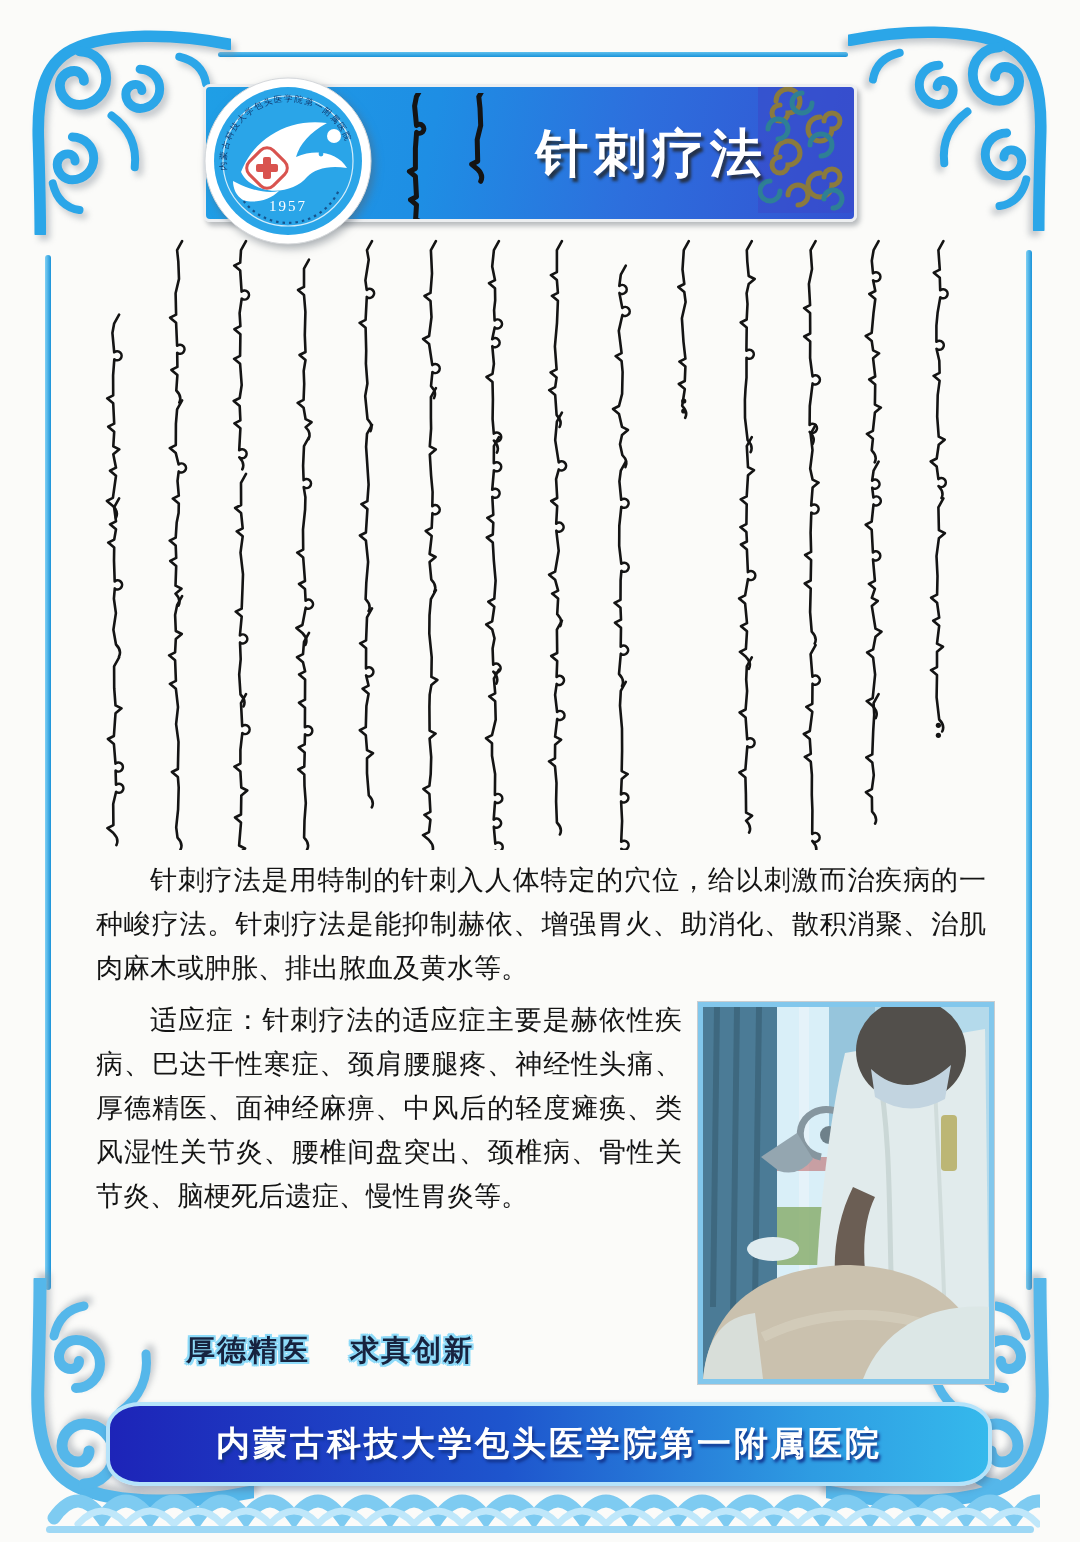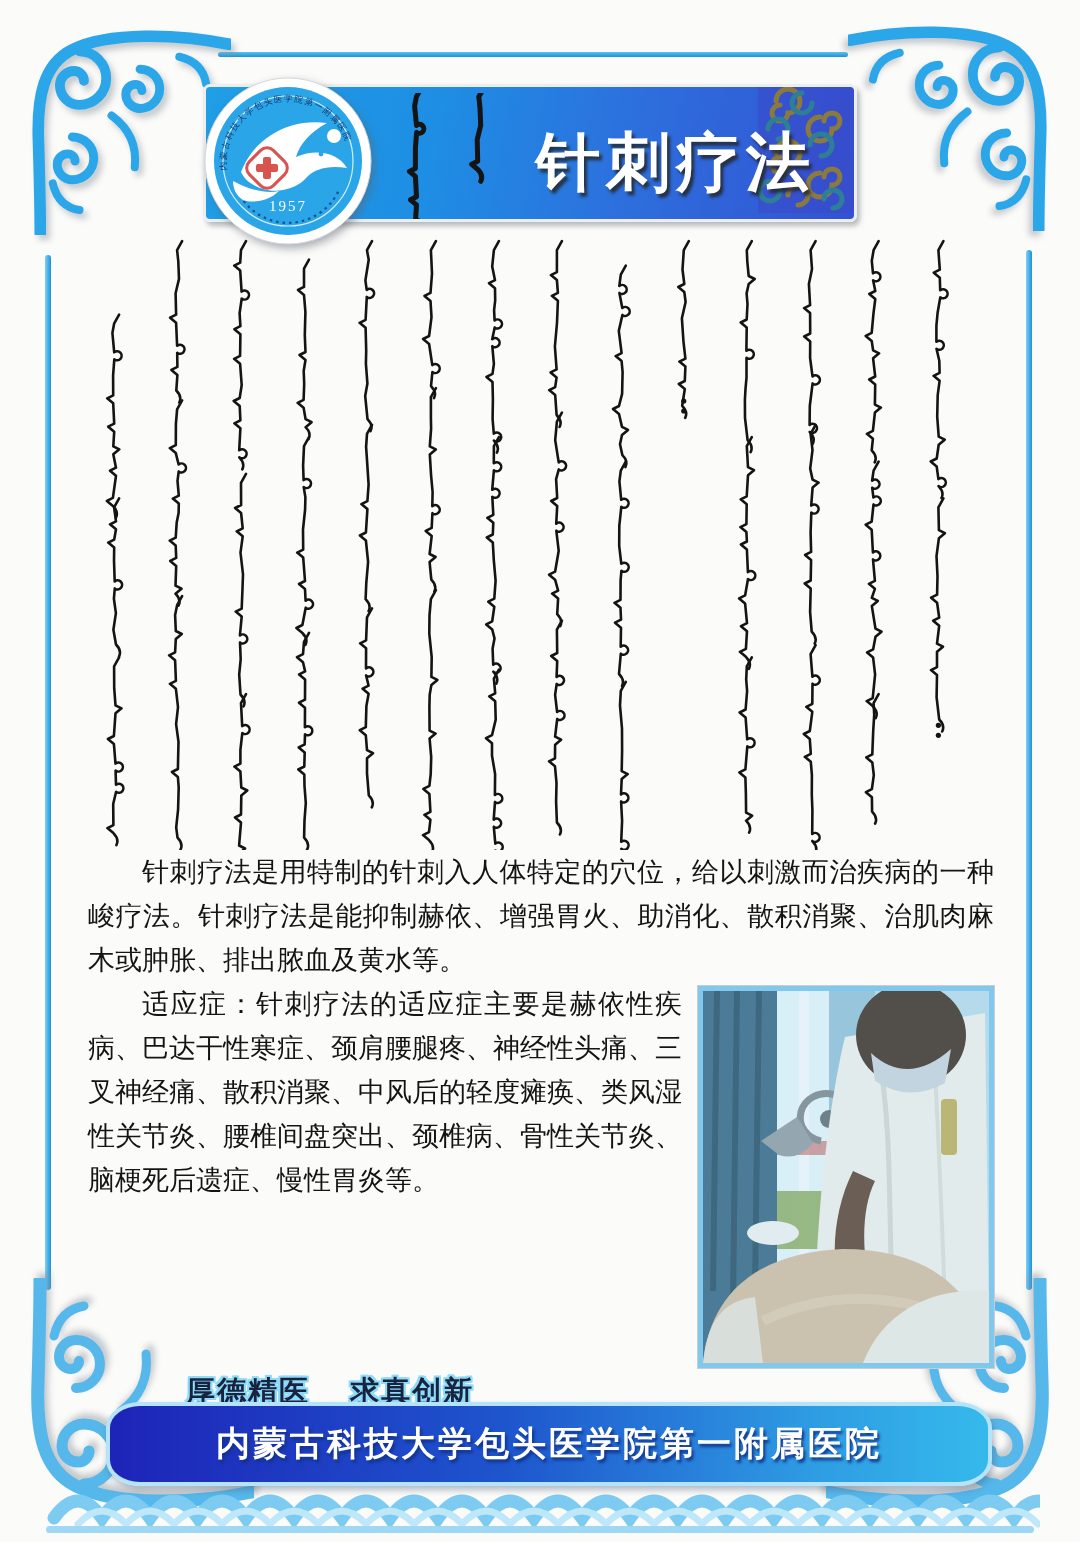"针刺疗法" .banner-title { font-size: 64px -> 52px }
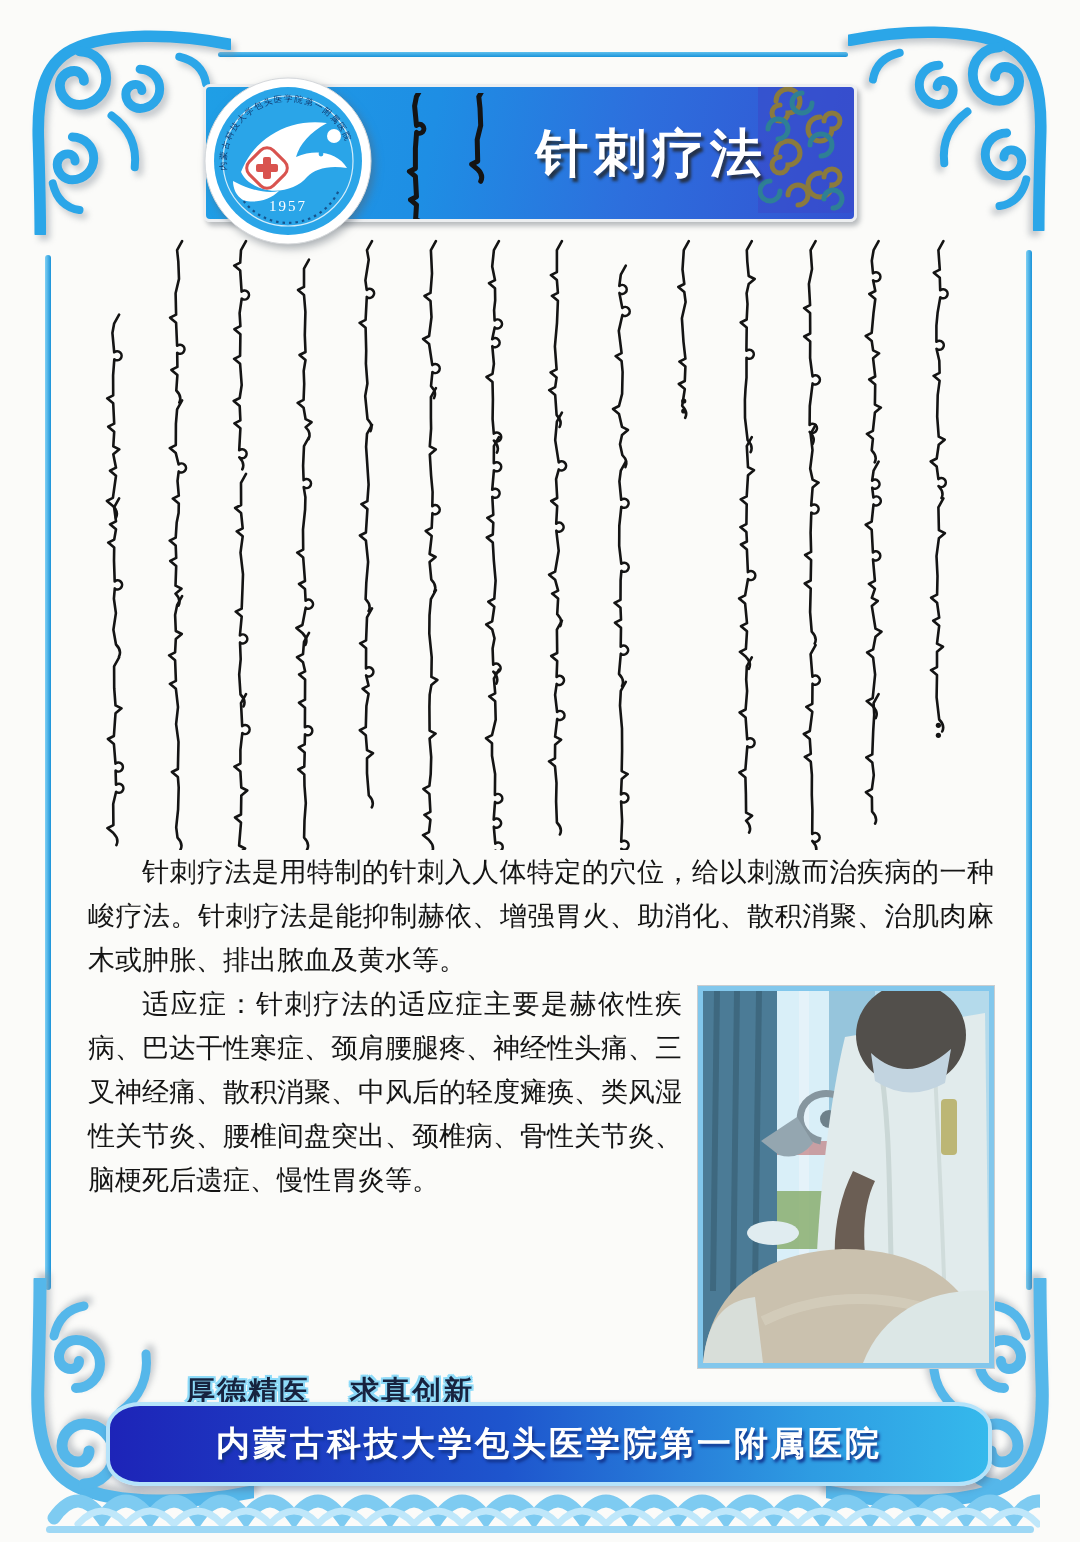"针刺疗法是用特制的针刺入人体特定的穴位，给以刺激而治疾病的一种峻疗法。针刺疗法是" .content p { margin: 0 -> 8px }
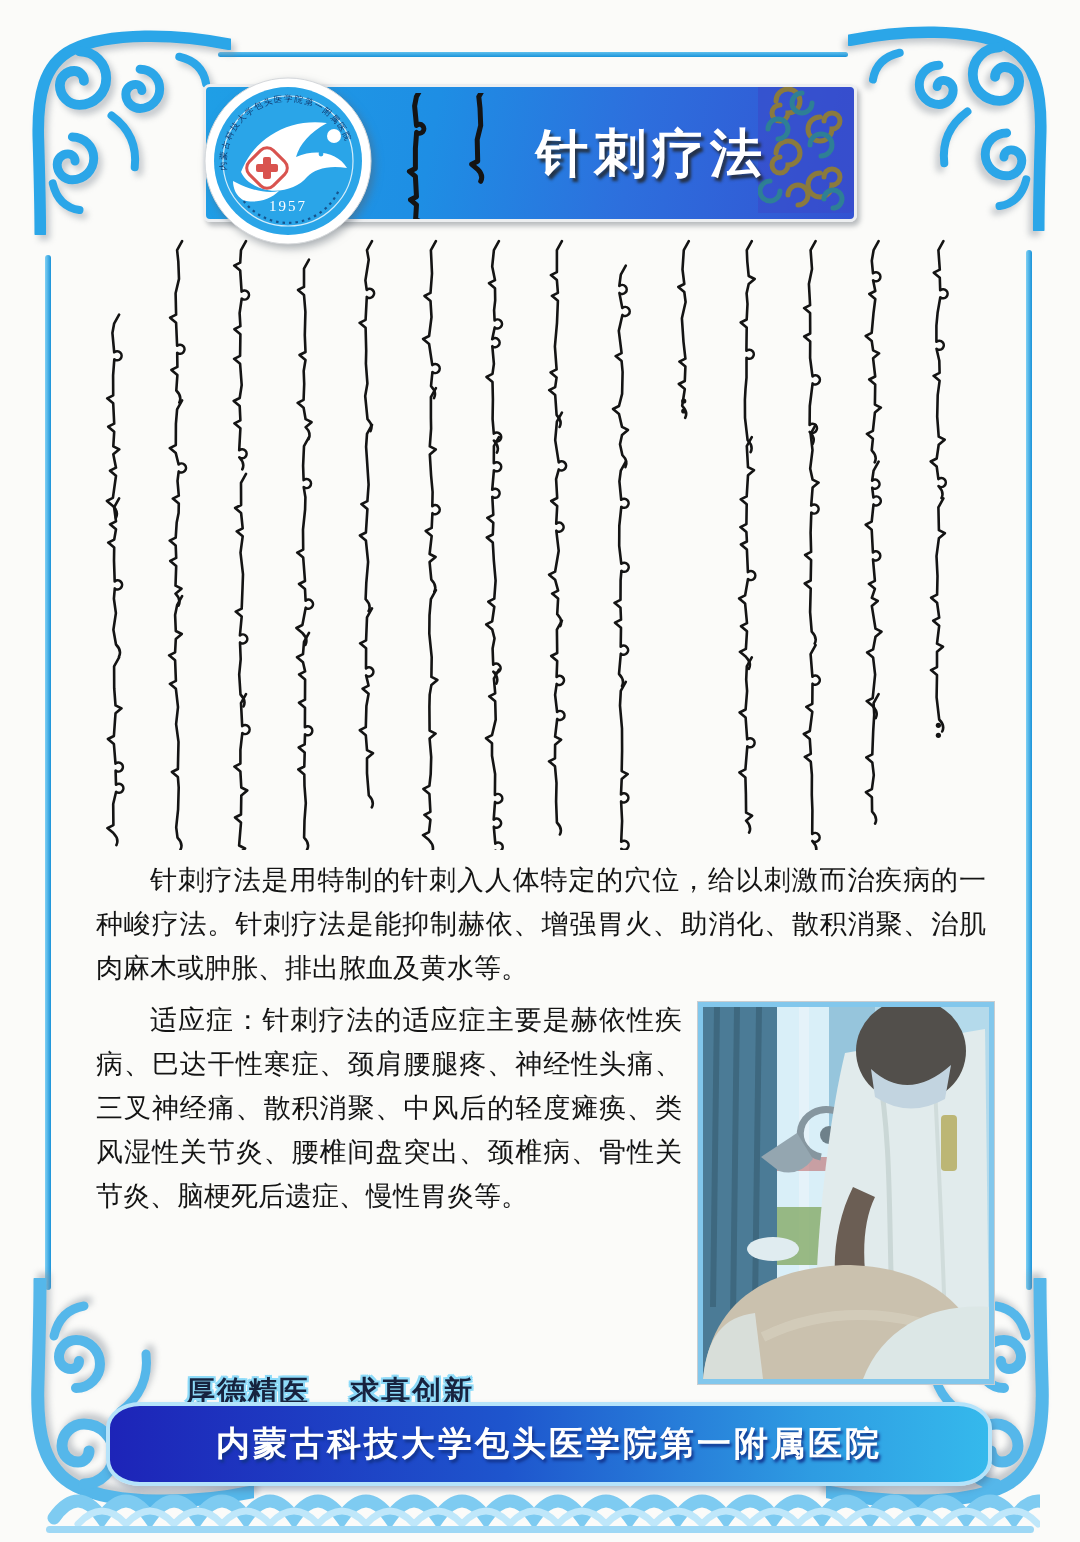"适应症：针刺疗法的适应症主要是赫依性疾病、巴达干性寒症、颈肩腰腿疼、神经性头痛、" p { text: 三叉神经痛、散积消聚 -> 厚德精医、面神经麻痹 }
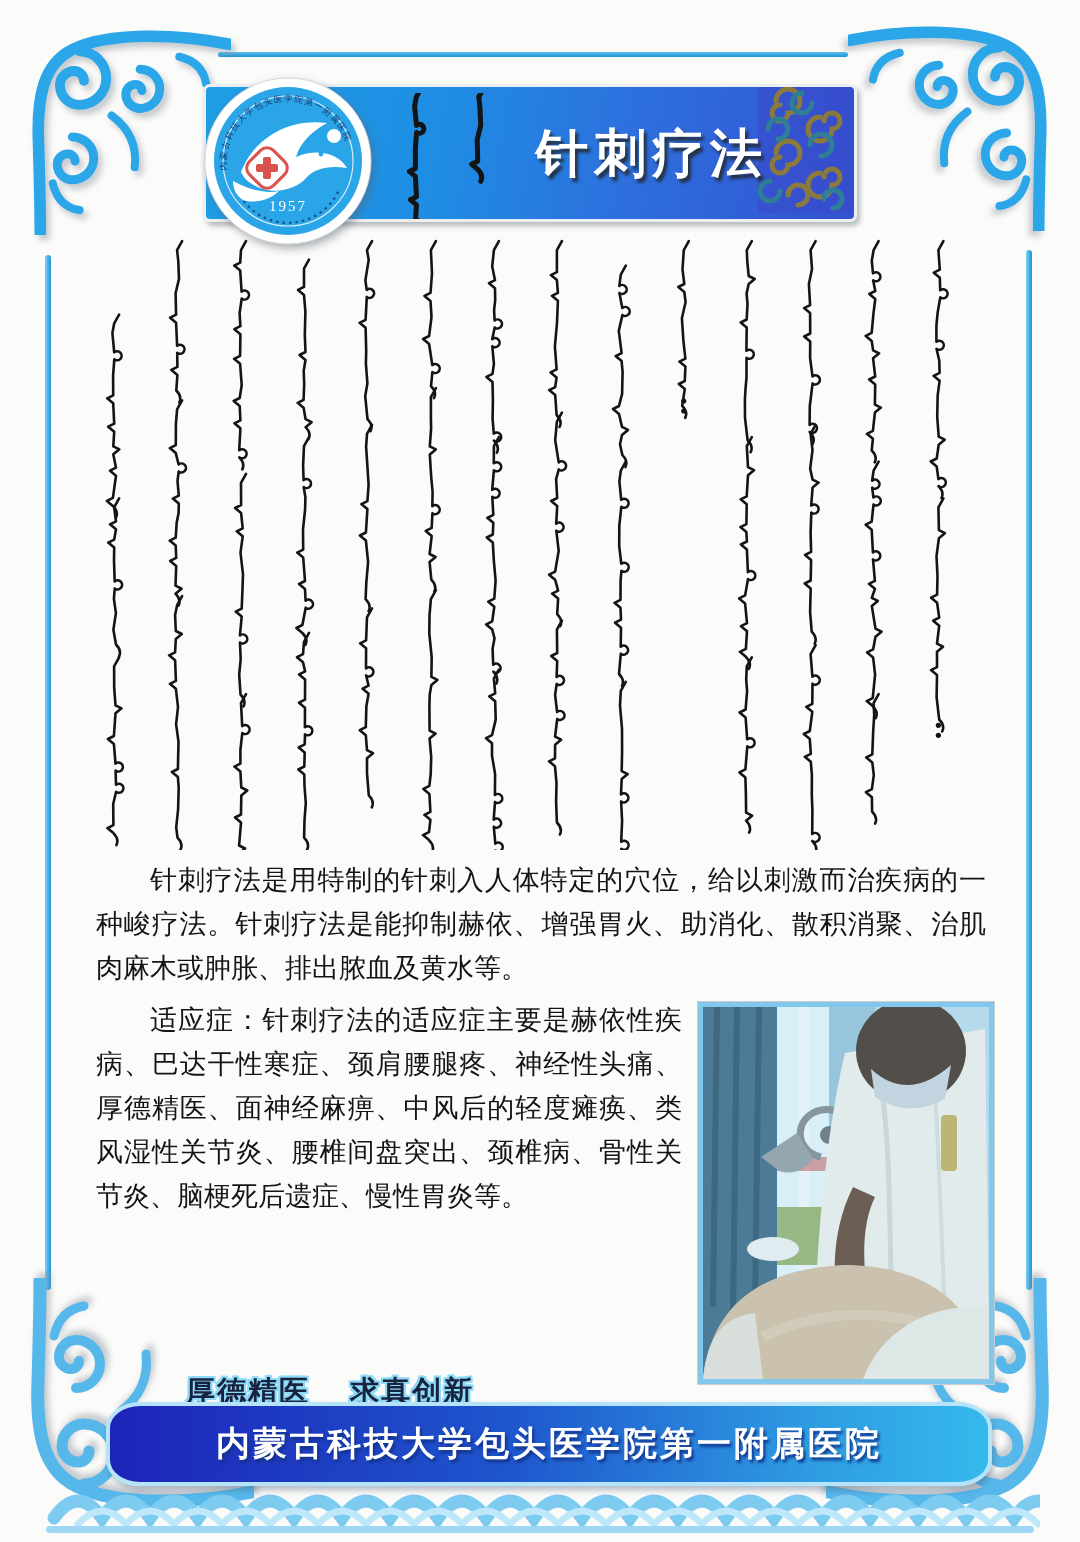"厚德精医 求真创新" .motto { top: 1372px -> 1331px }
